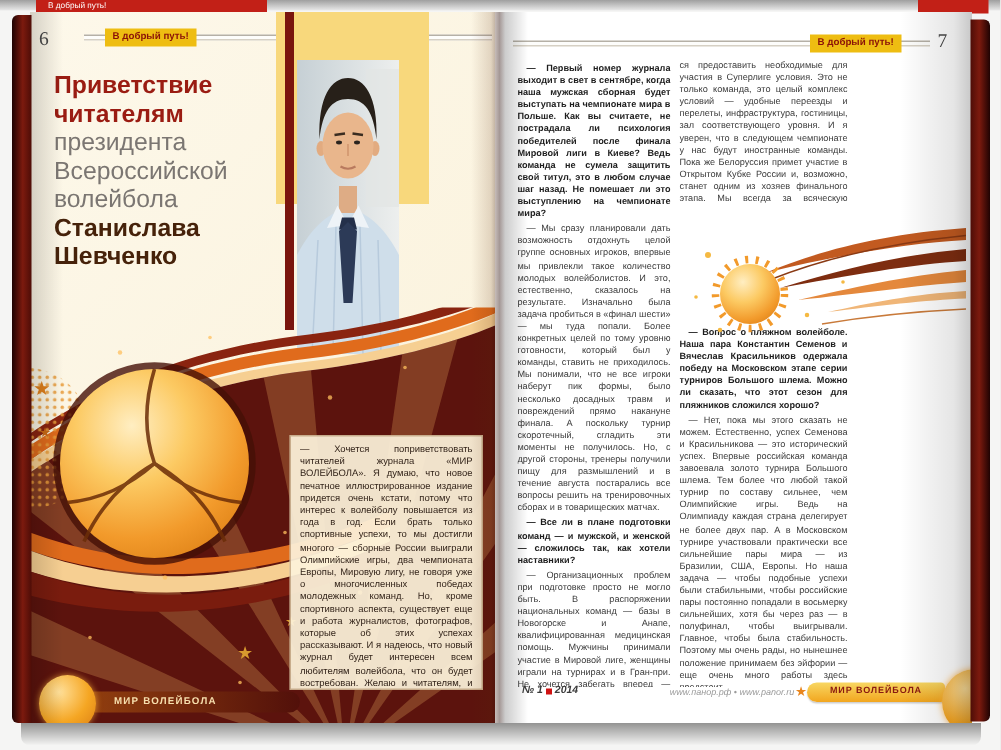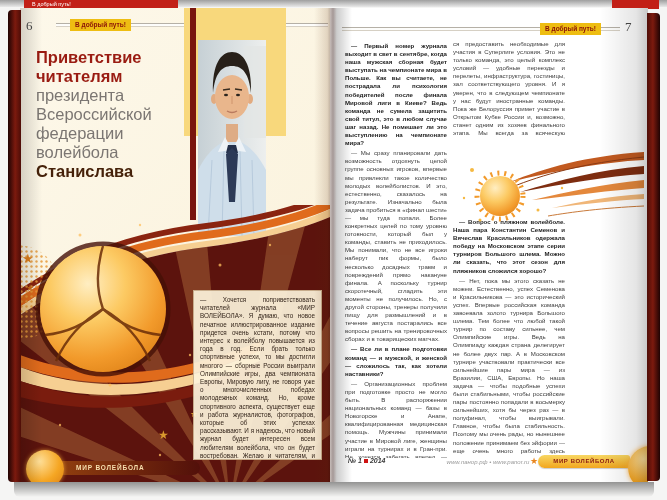"федерации" div.tline { html: <div>федерации</div> -> none }
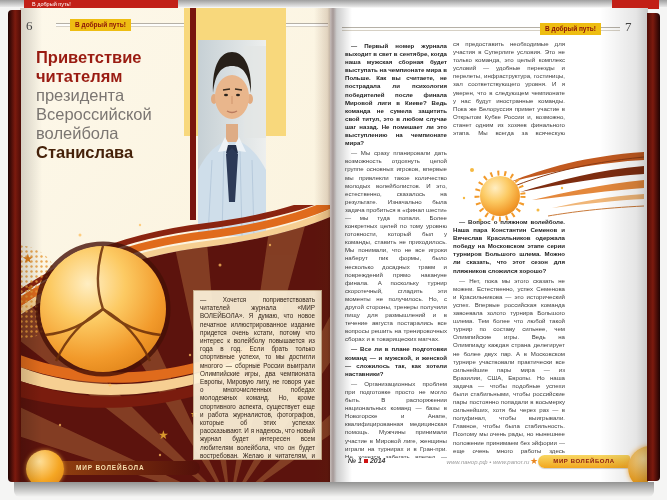"Шевченко" div.tline { html: none -> <div>Шевченко</div> }
